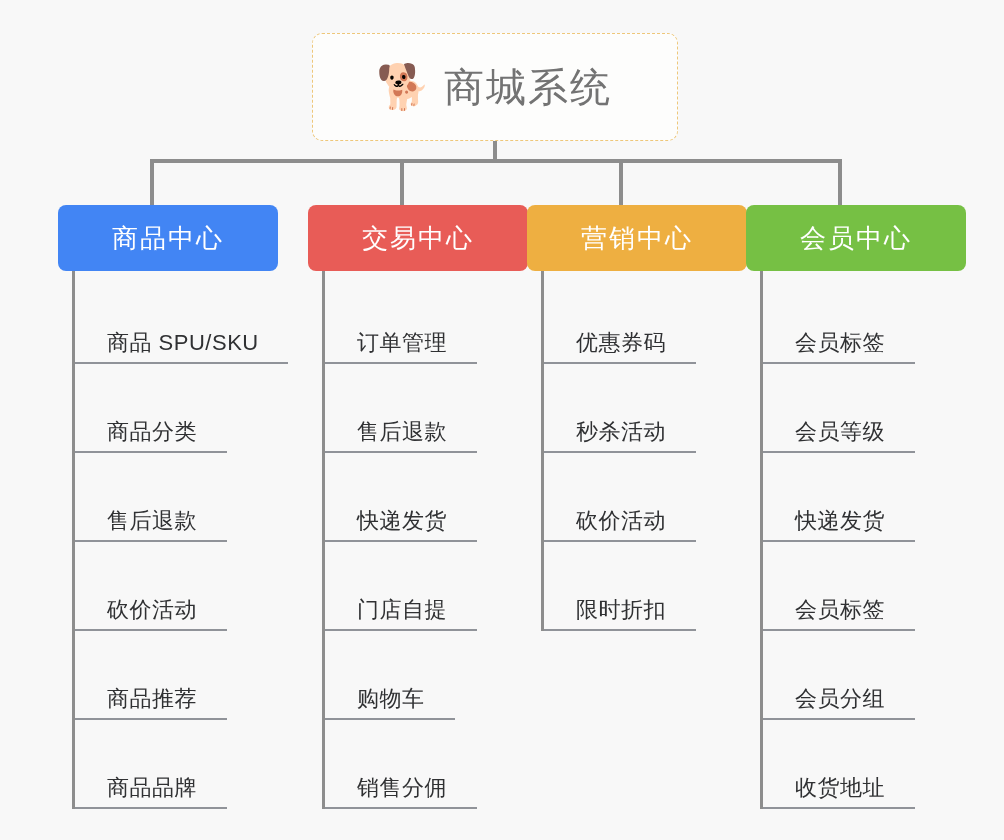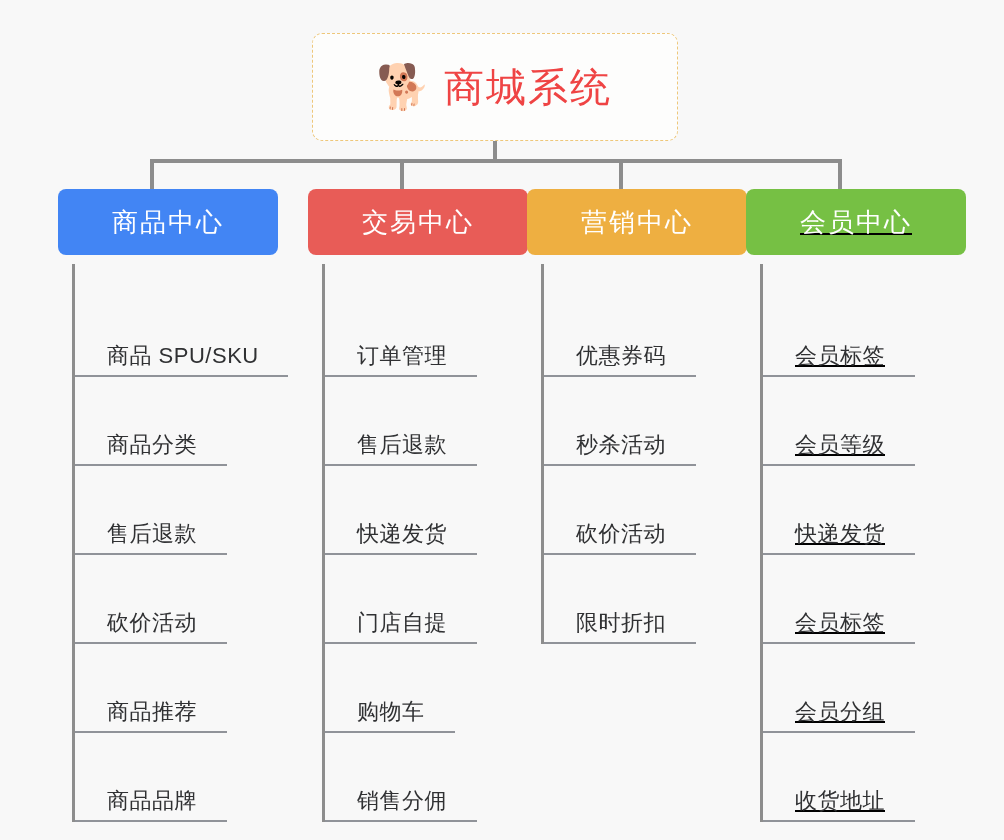"商城系统" span.root-title { color: #ef4444 -> #737373 }
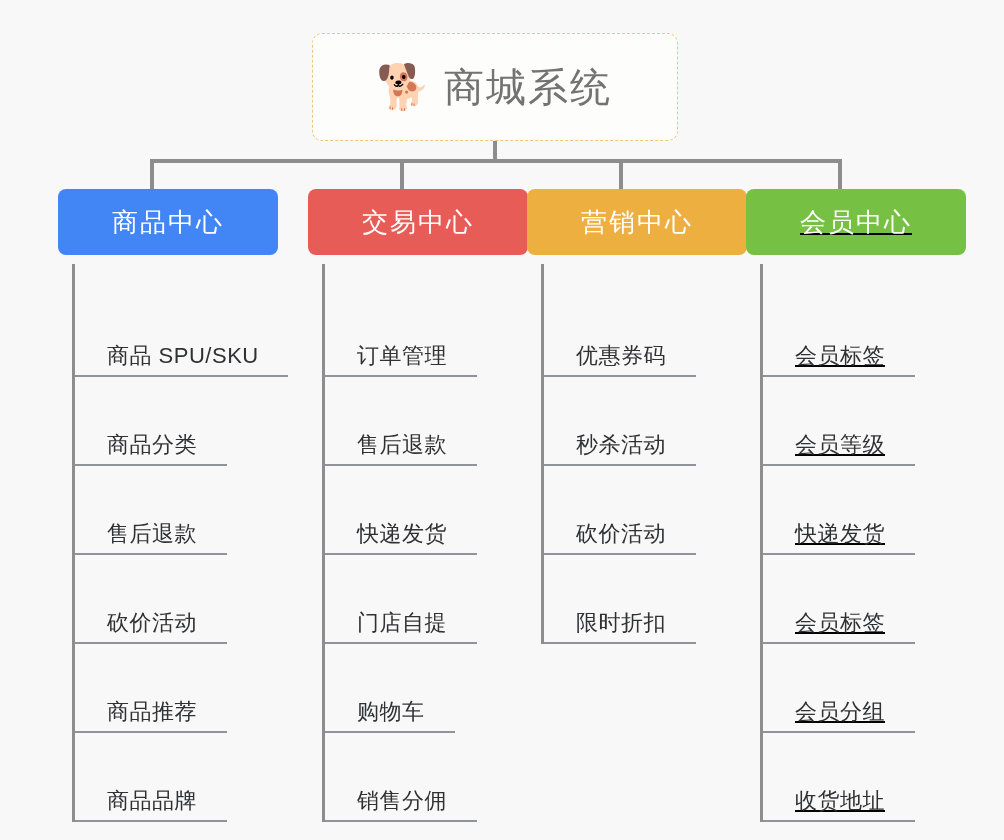"商品中心" .columns { top: 189px -> 205px }
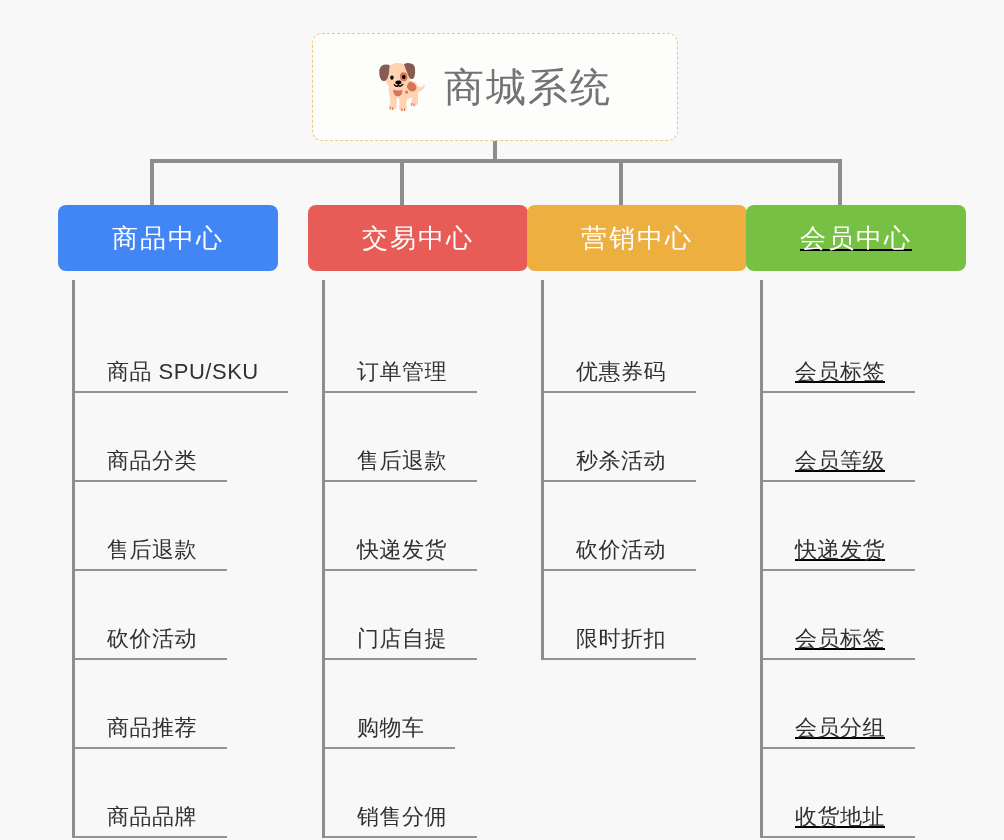"会员中心" div.column { text-decoration: underline -> none }
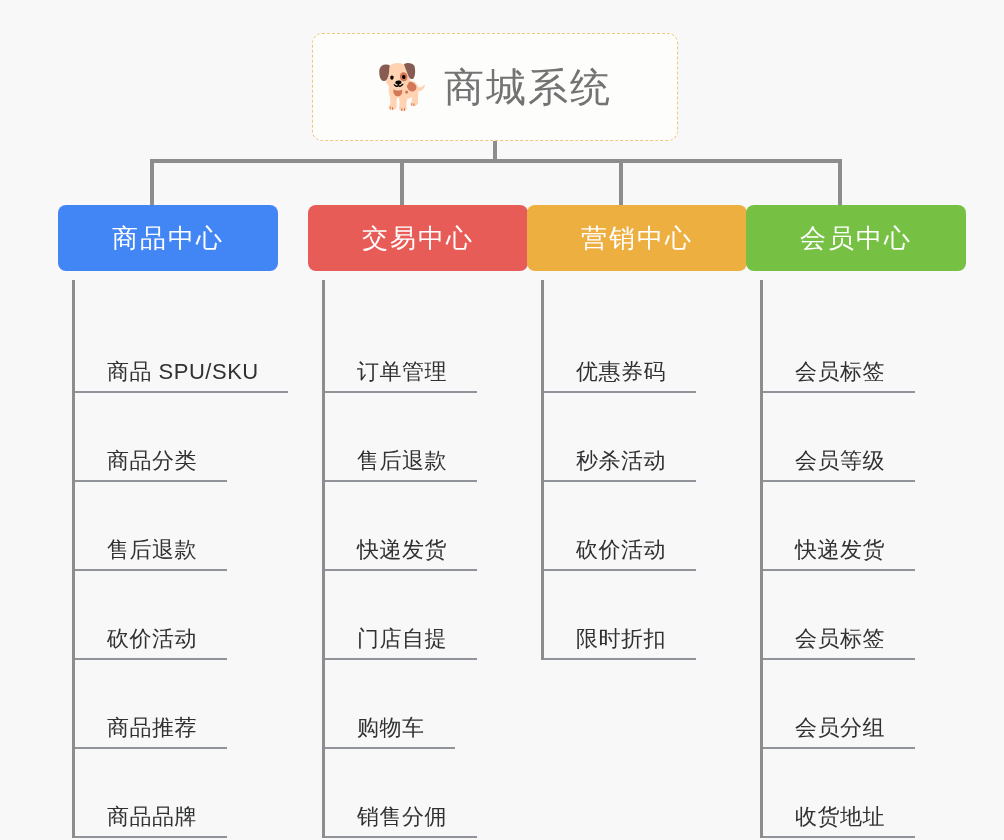"商品 SPU/SKU" .leaf-list { margin-top: 9px -> 0; padding-top: 24px -> 4px }
